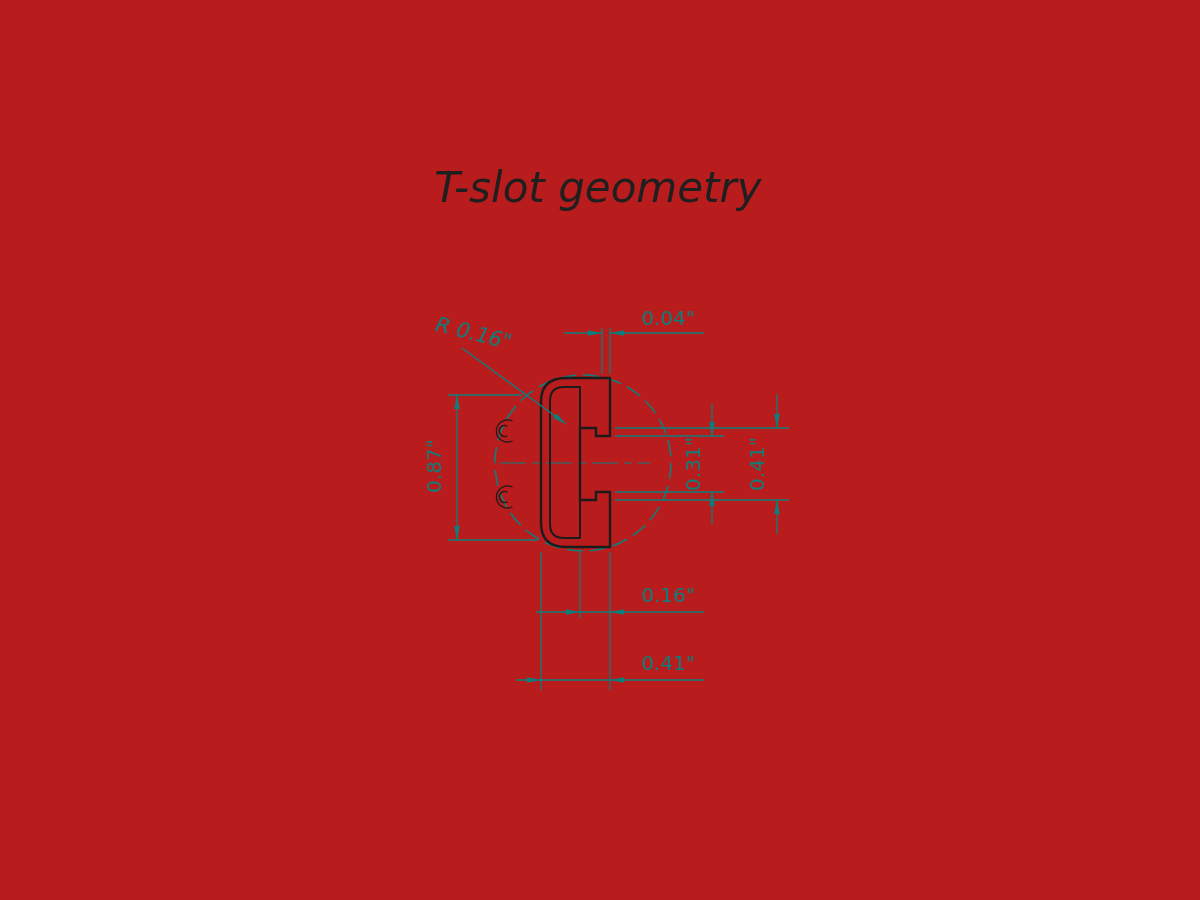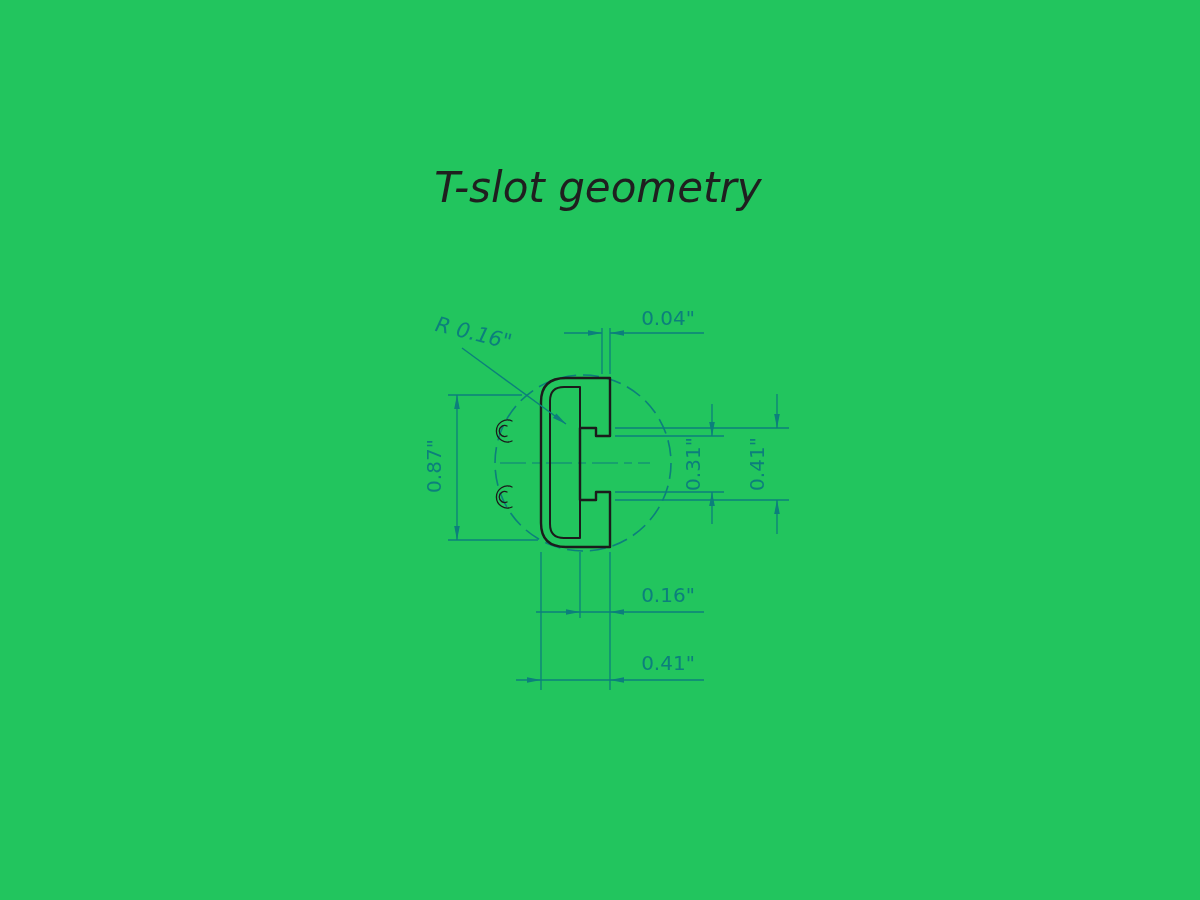"T-slot geometry" .canvas { background: #22c55e -> #b91c1c }
